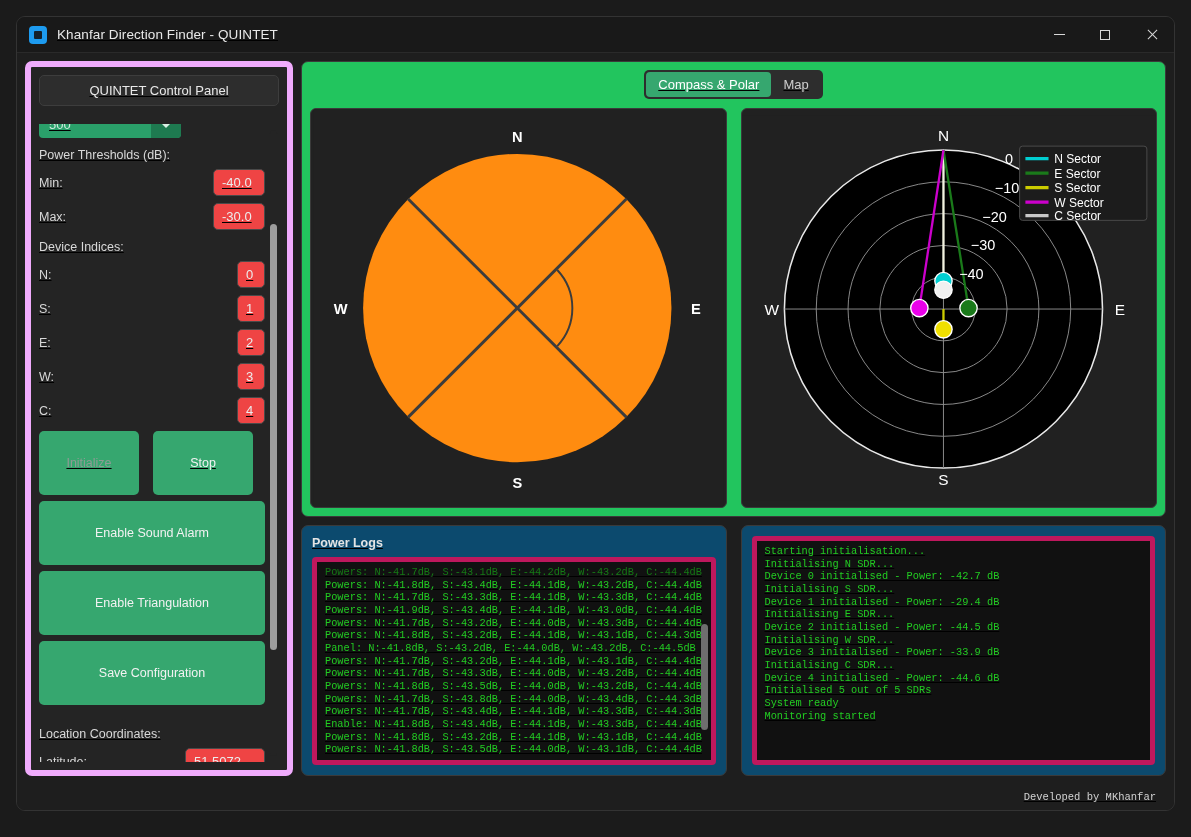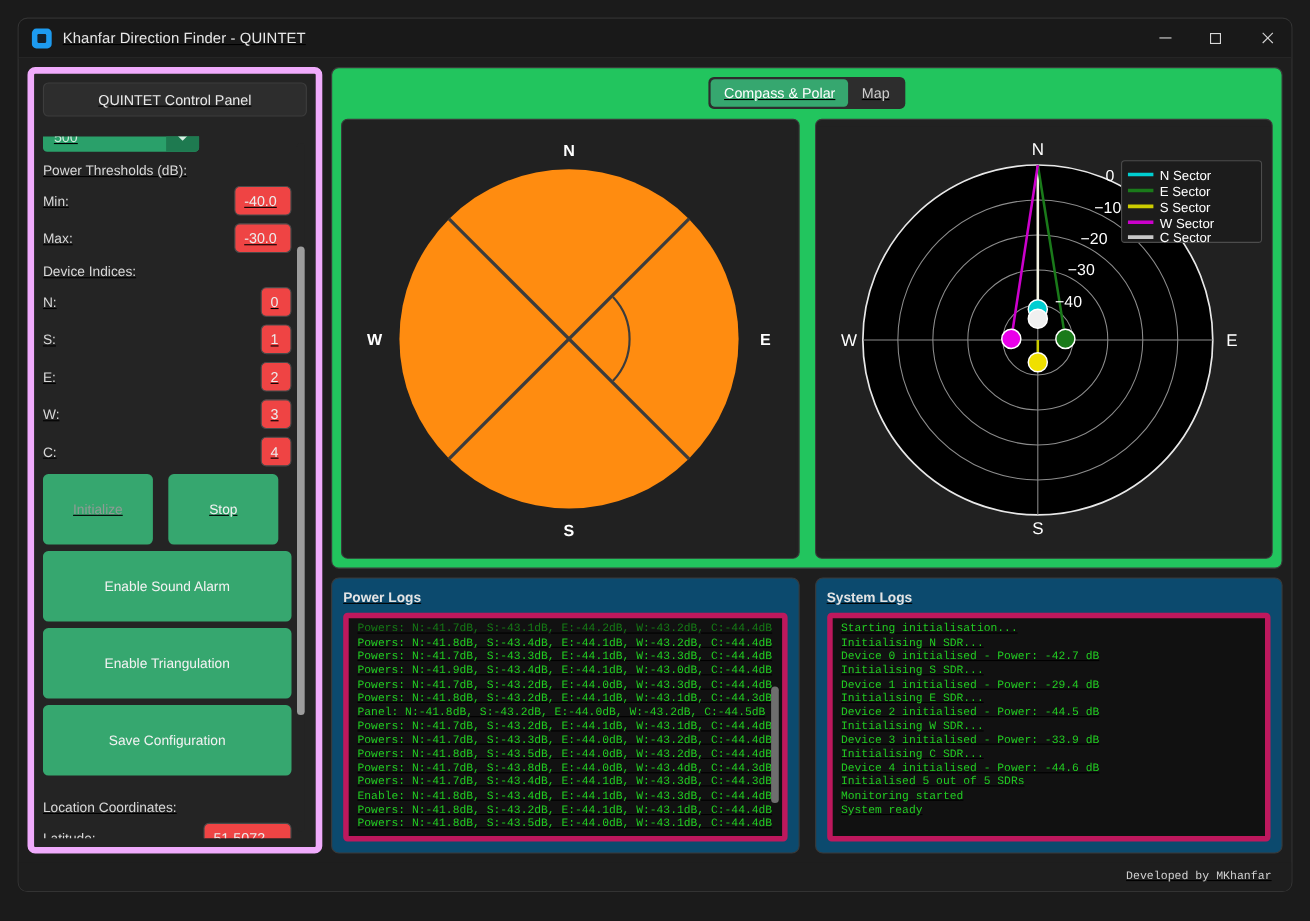"System Logs" div.logtitle { html: <div>System Logs</div> -> none }
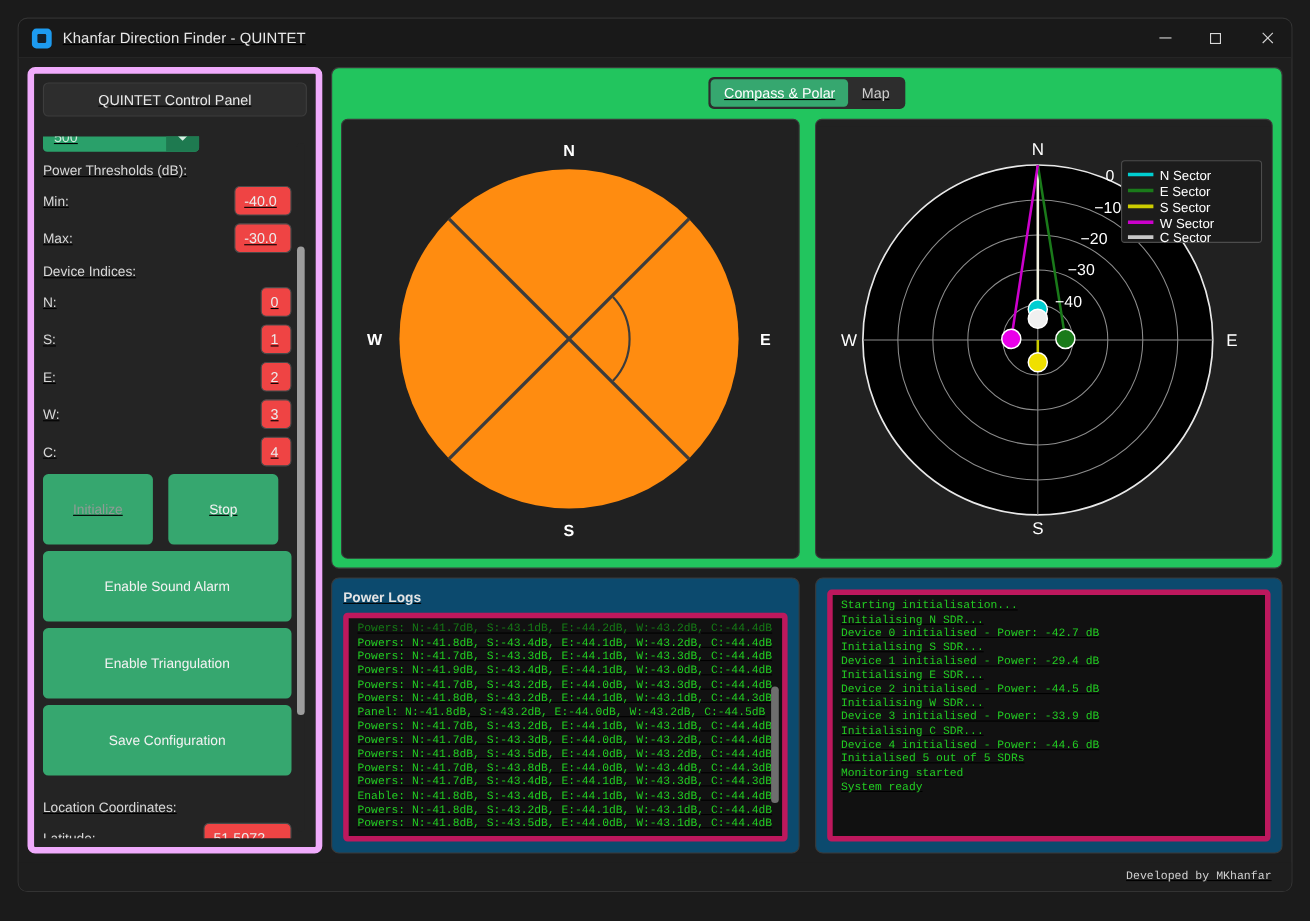"Monitoring started" div.logline { order: before "System ready" -> after "System ready" }
